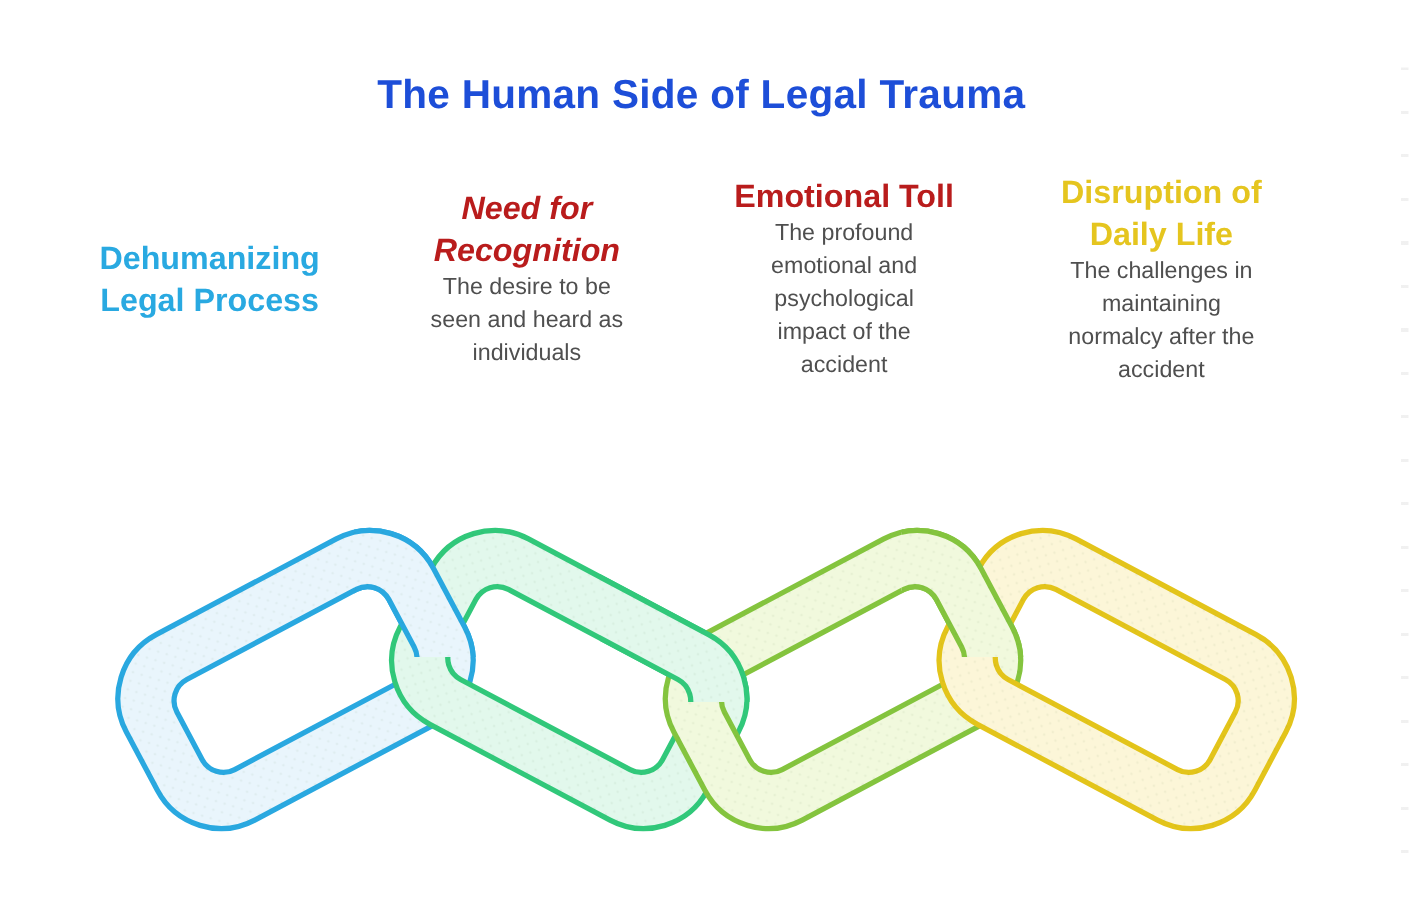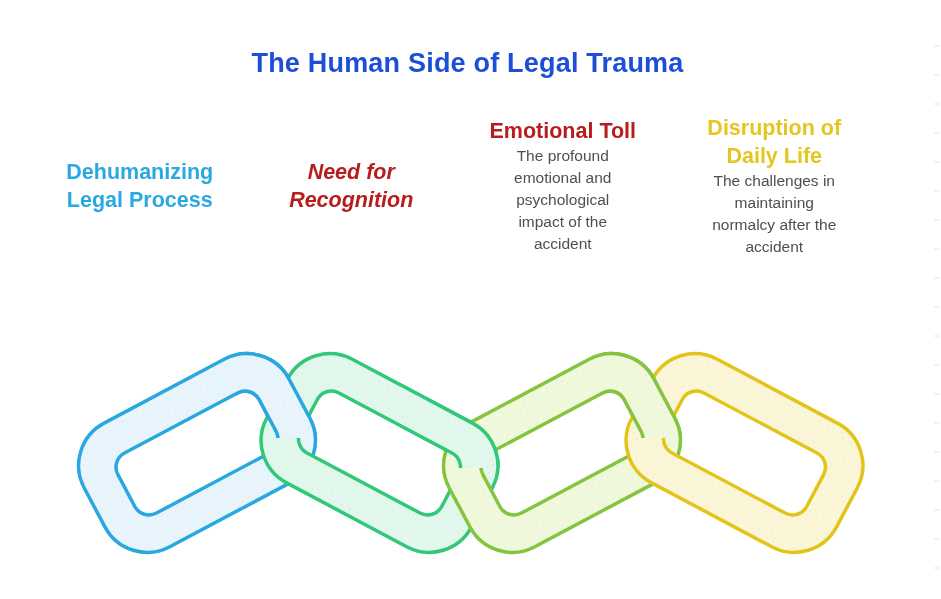"The desire to be" div.col-body { html: none -> <div>The desire to be seen and heard as individuals</div> }
